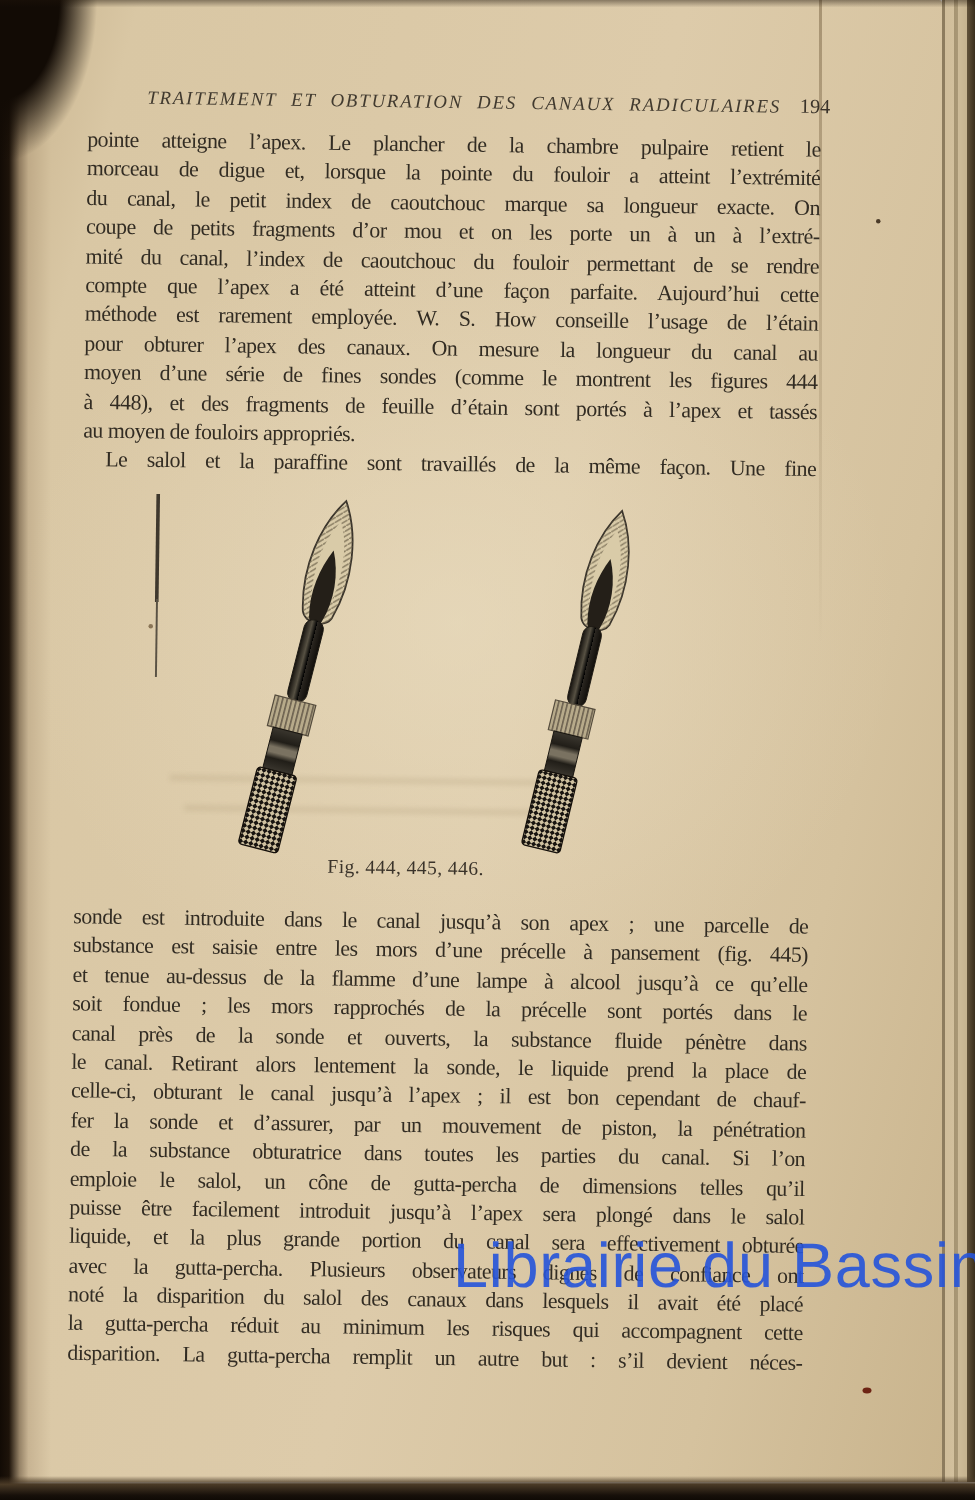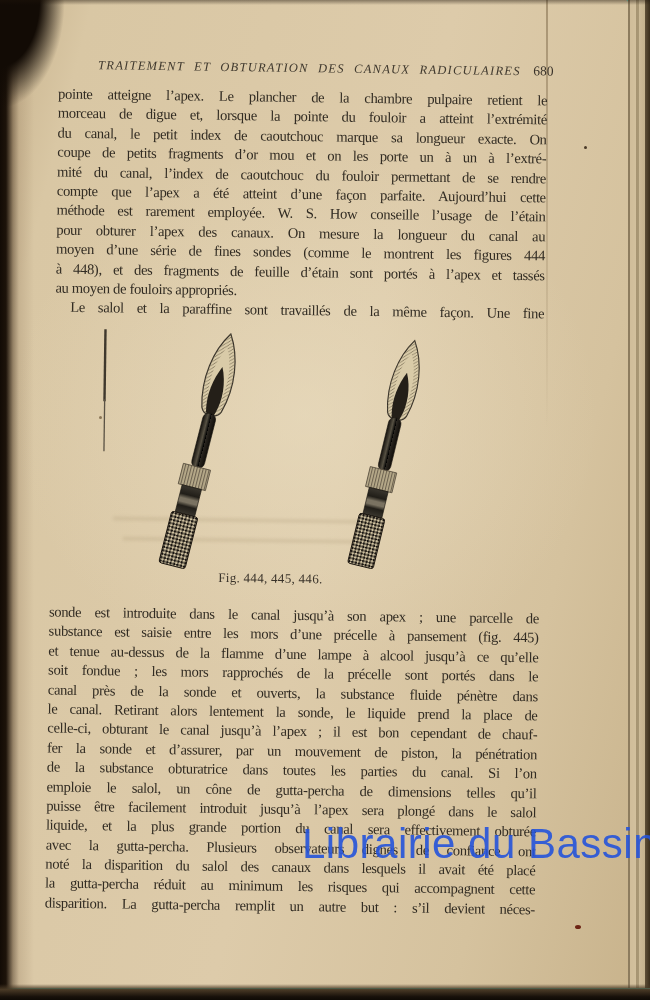"TRAITEMENT ET OBTURATION DES CANAUX" .photo { background: #5eead4 -> #ffffff }
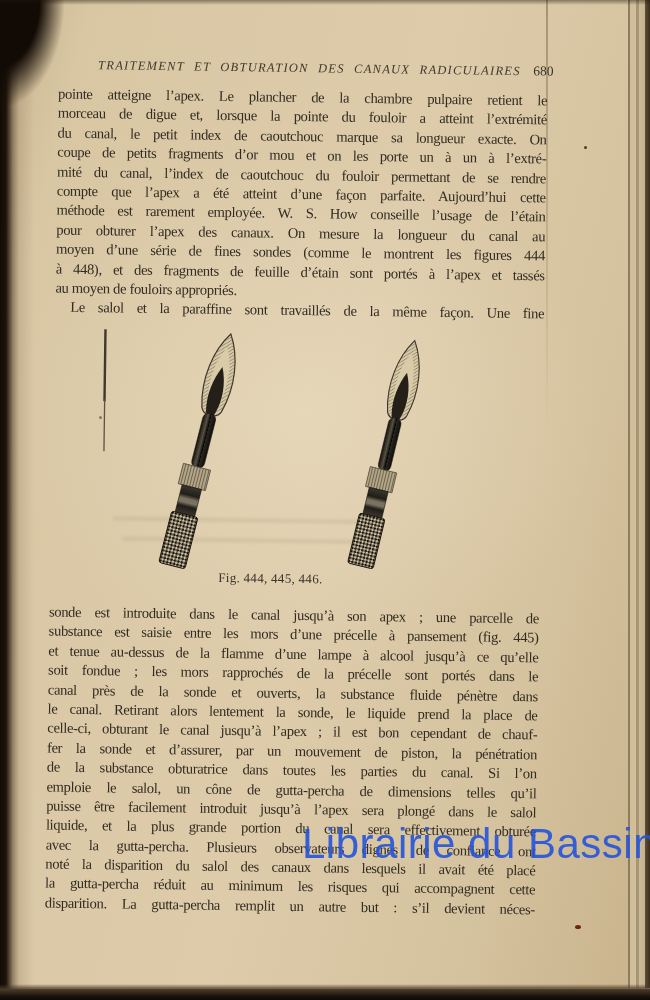"680" div.page-num { text: 680 -> 194 }
